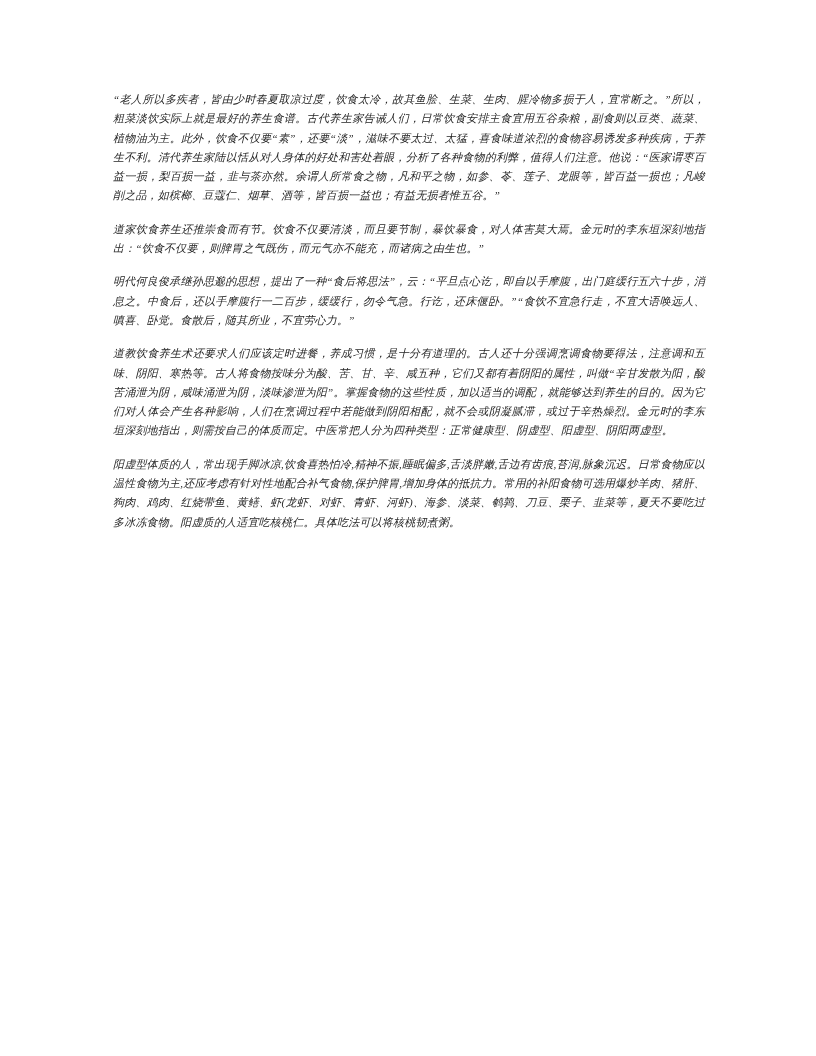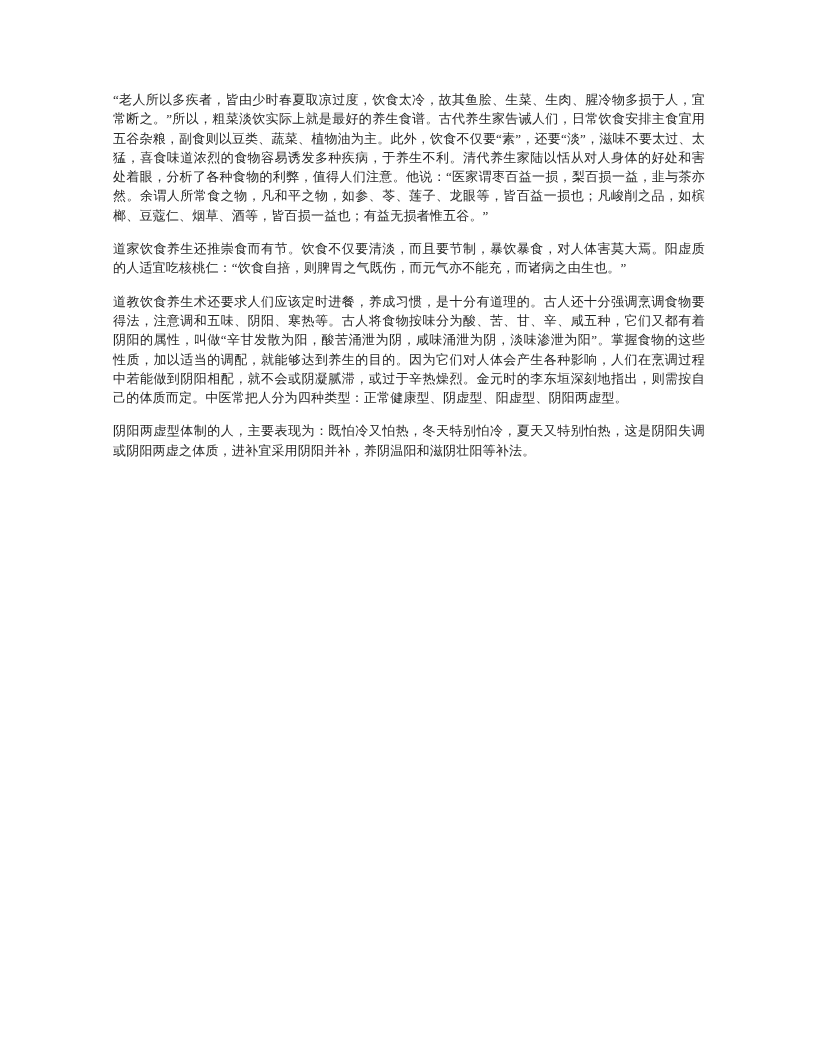"“老人所以多疾者，皆由少时春夏取凉过度，饮食太冷，故其鱼脍、生菜、生肉、腥冷物多" .page p { font-size: 13px -> 11px; font-style: none -> italic }
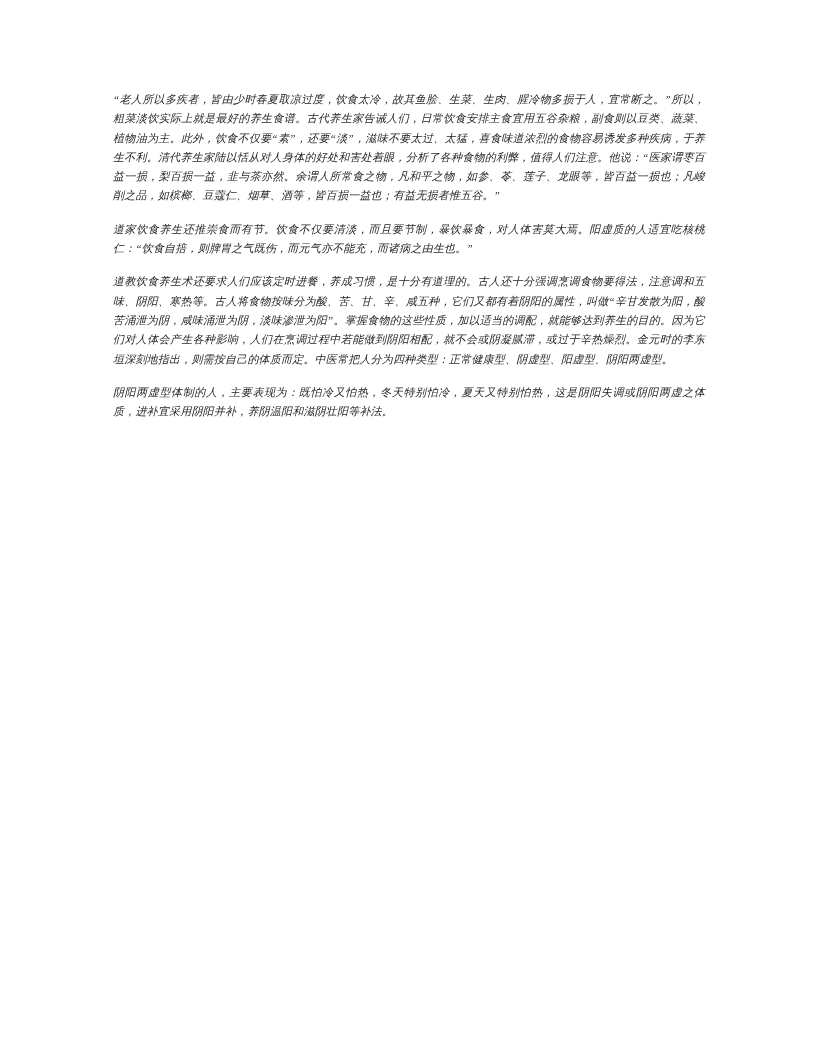"道家饮食养生还推崇食而有节。饮食不仅要清淡，而且要节制，暴饮暴食，对人体害莫大焉" p { text: 阳虚质的人适宜吃核桃仁：“饮食自掊 -> 金元时的李东垣深刻地指出：“饮食不仅要 }
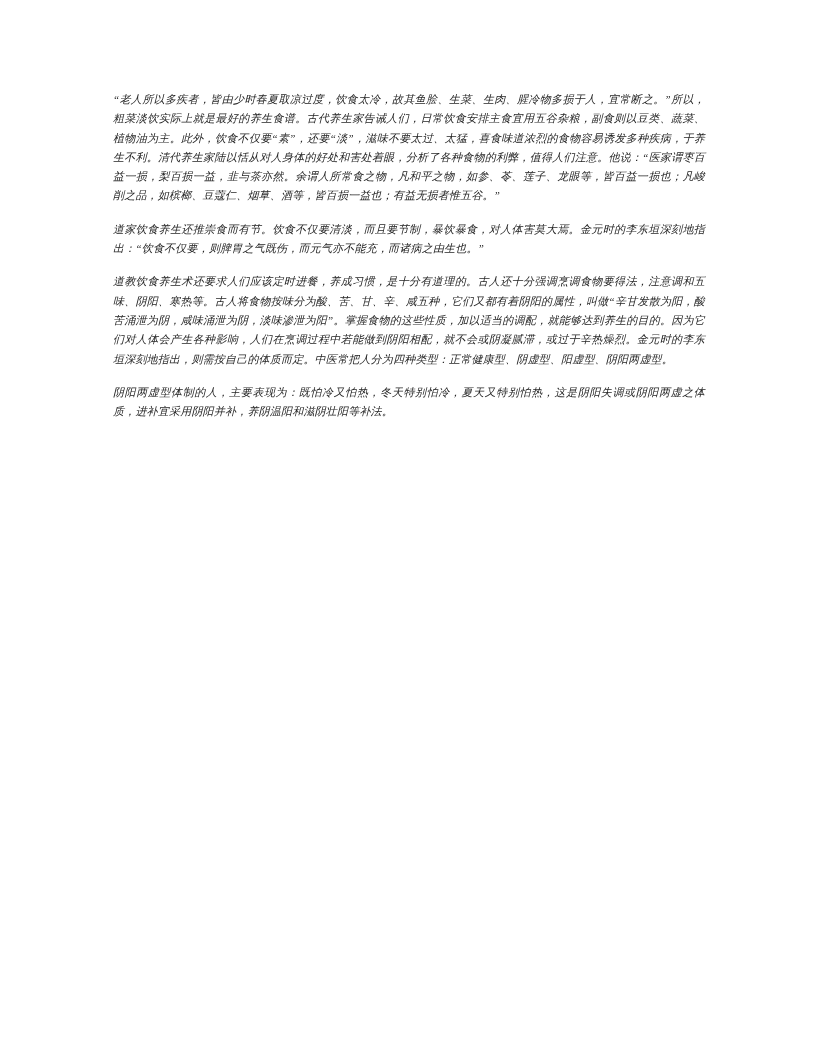"明代何良俊承继孙思邈的思想，提出了一种“食后将思法”，云：“平旦点心讫，即自以手" p { html: none -> <p>明代何良俊承继孙思邈的思想，提出了一种“食后将思法”，云：“平旦点心讫，即自以手摩腹，出门庭缓行五六十步，消息之。中食后，还以手摩腹行一二百步，缓缓行，勿令气急。行讫，还床偃卧。”“食饮不宜急行走，不宜大语唤远人、嗔喜、卧觉。食散后，随其所业，不宜劳心力。”</p> }
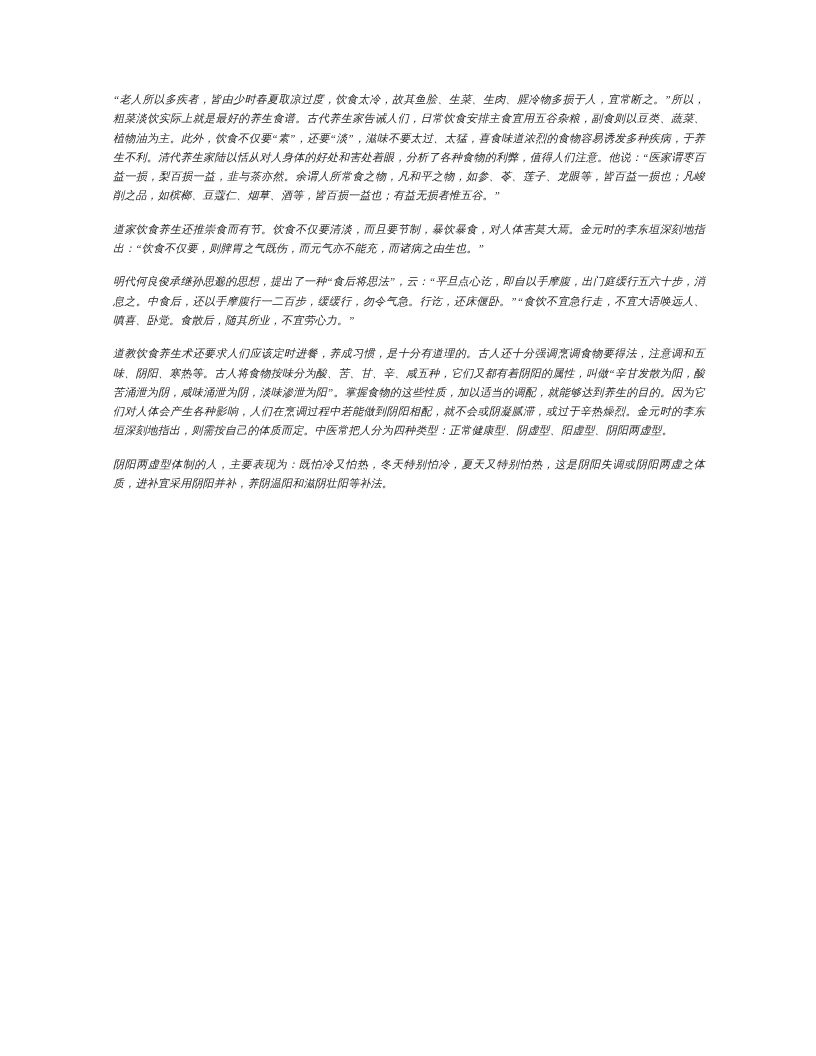"阳虚型体质的人，常出现手脚冰凉,饮食喜热怕冷,精神不振,睡眠偏多,舌淡胖嫩,舌边" p { html: none -> <p>阳虚型体质的人，常出现手脚冰凉,饮食喜热怕冷,精神不振,睡眠偏多,舌淡胖嫩,舌边有齿痕,苔润,脉象沉迟。日常食物应以温性食物为主,还应考虑有针对性地配合补气食物,保护脾胃,增加身体的抵抗力。常用的补阳食物可选用爆炒羊肉、猪肝、狗肉、鸡肉、红烧带鱼、黄鳝、虾(龙虾、对虾、青虾、河虾)、海参、淡菜、鹌鹑、刀豆、栗子、韭菜等，夏天不要吃过多冰冻食物。阳虚质的人适宜吃核桃仁。具体吃法可以将核桃韧煮粥。</p> }
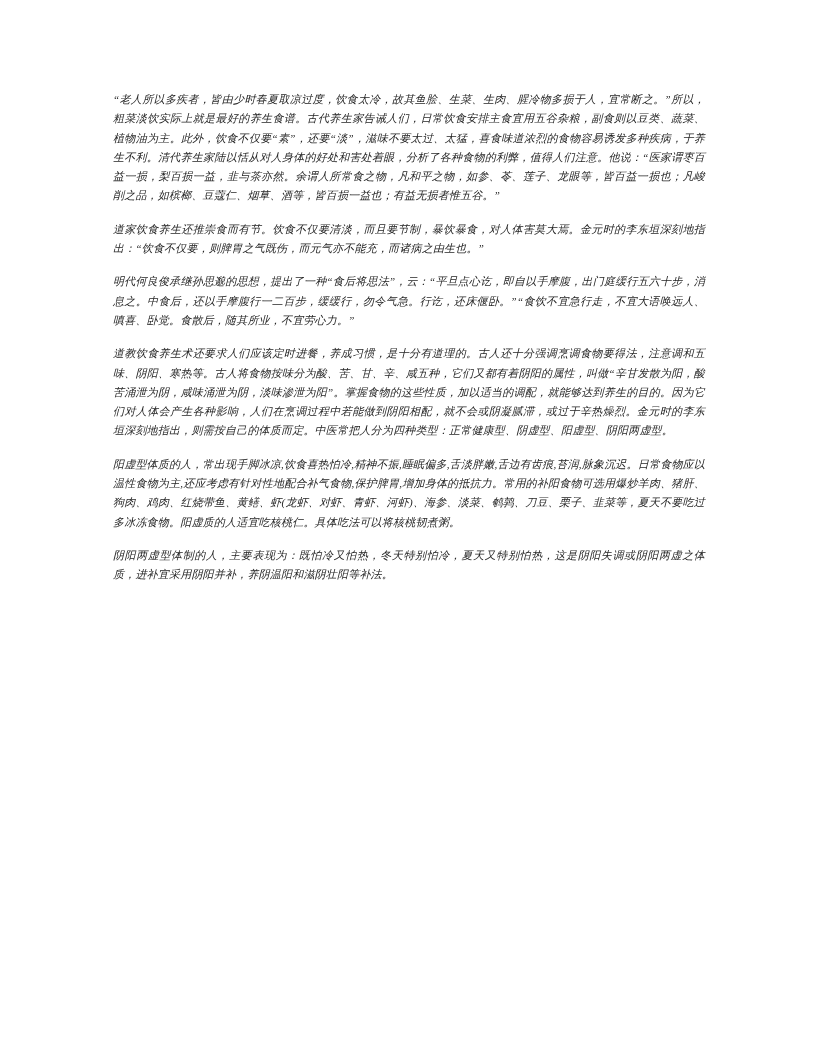"阴阳两虚型体制的人，主要表现为：既怕冷又怕热，冬天特别怕冷，夏天又特别怕热，这是" p { html: <p>阴阳两虚型体制的人，主要表现为：既怕冷又怕热，冬天特别怕冷，夏天又特别怕热，这是阴阳失调或阴阳两虚之体质，进补宜采用阴阳并补，养阴温阳和滋阴壮阳等补法。</p> -> none }
